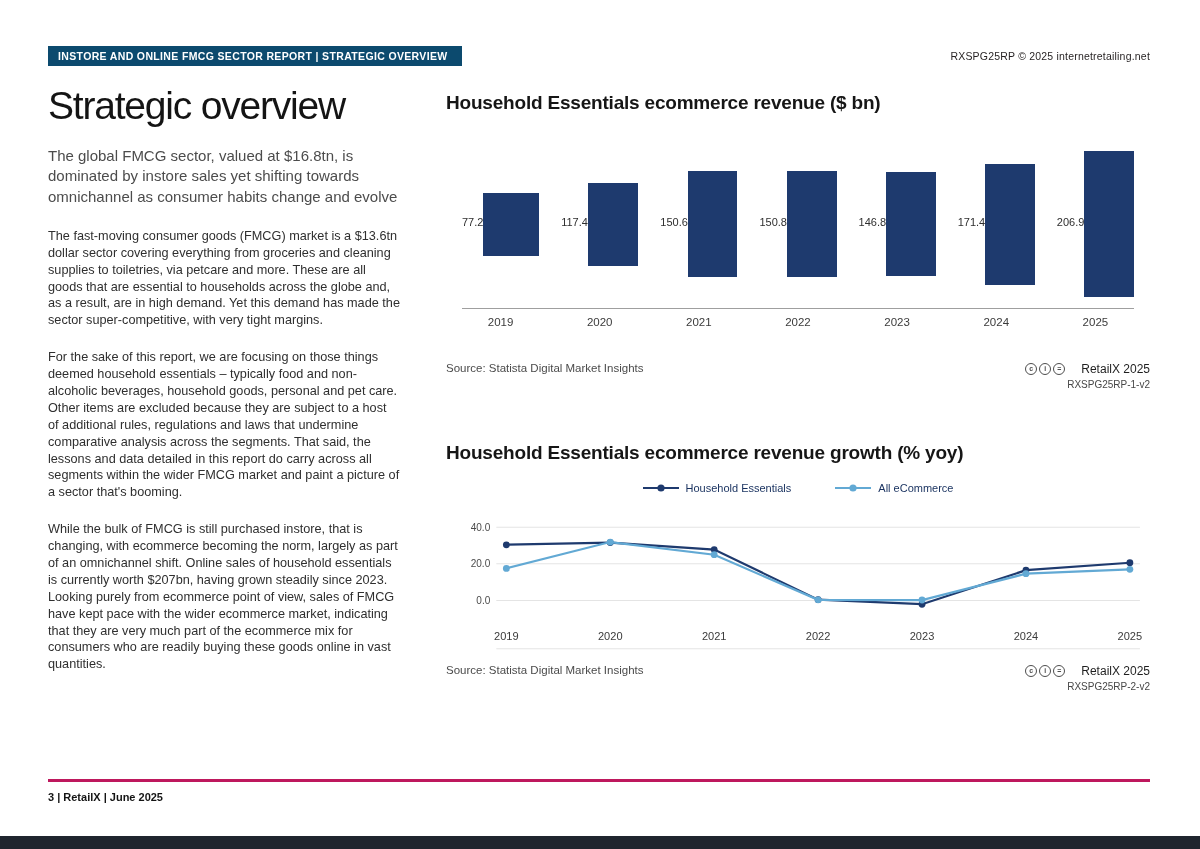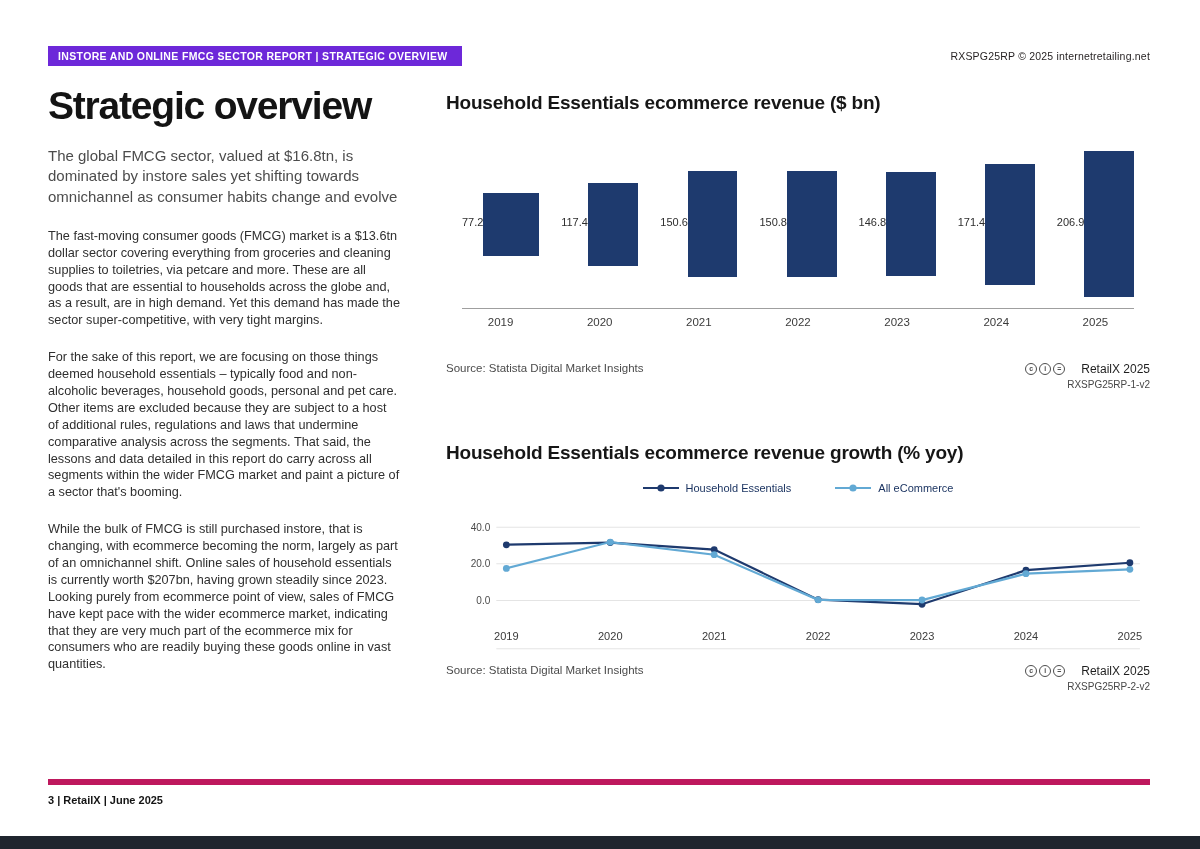"INSTORE AND ONLINE FMCG SECTOR" .header-badge { background: #6d28d9 -> #0c4a6e }
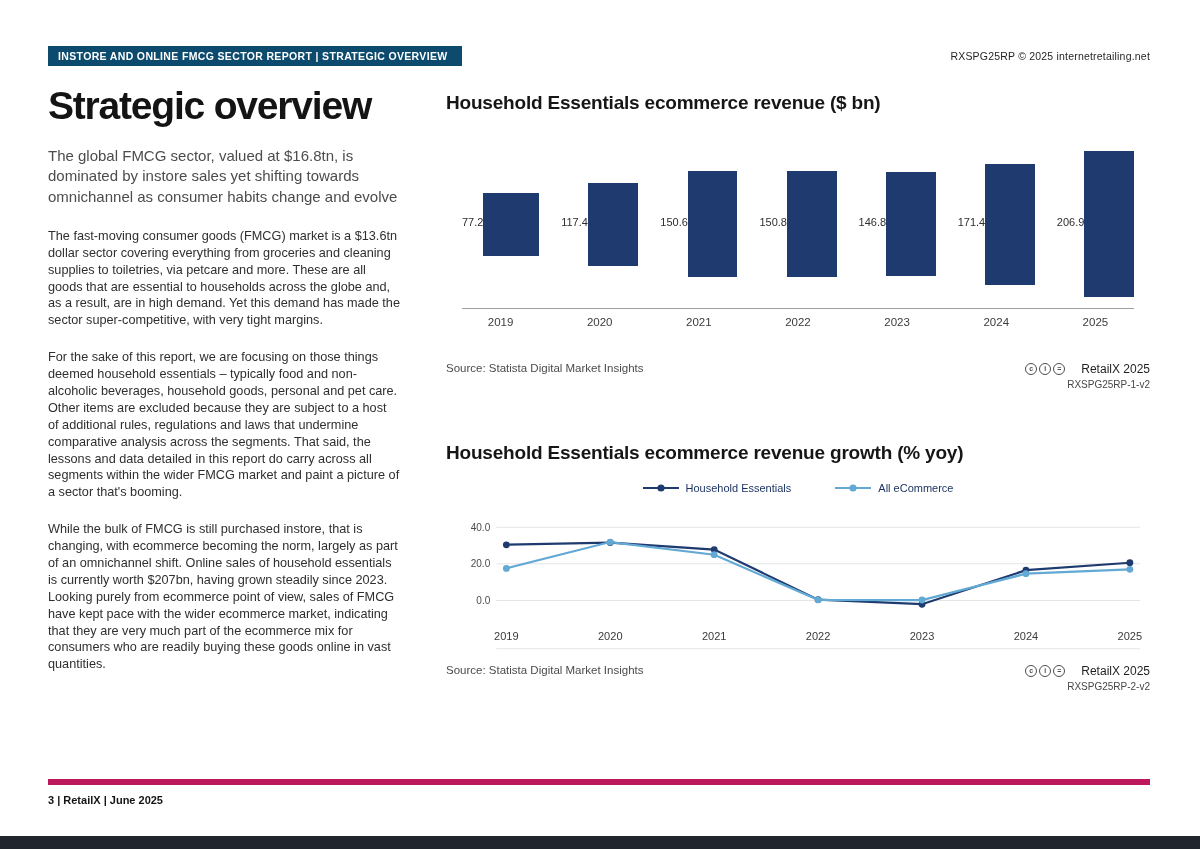"Strategic overview" .article-title { font-weight: 700 -> 400 }
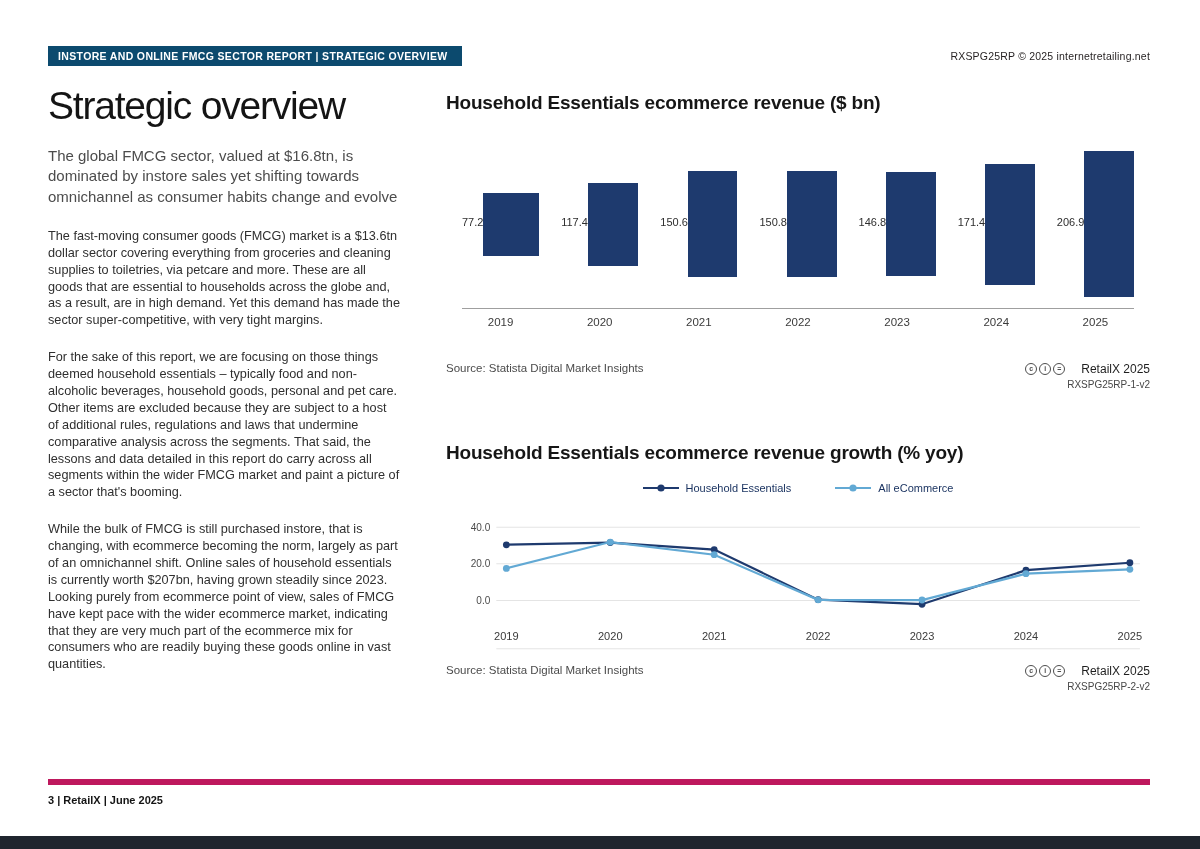"3 | RetailX | June" .footer { border-top: 6px solid #be185d -> 3px solid #be185d }
